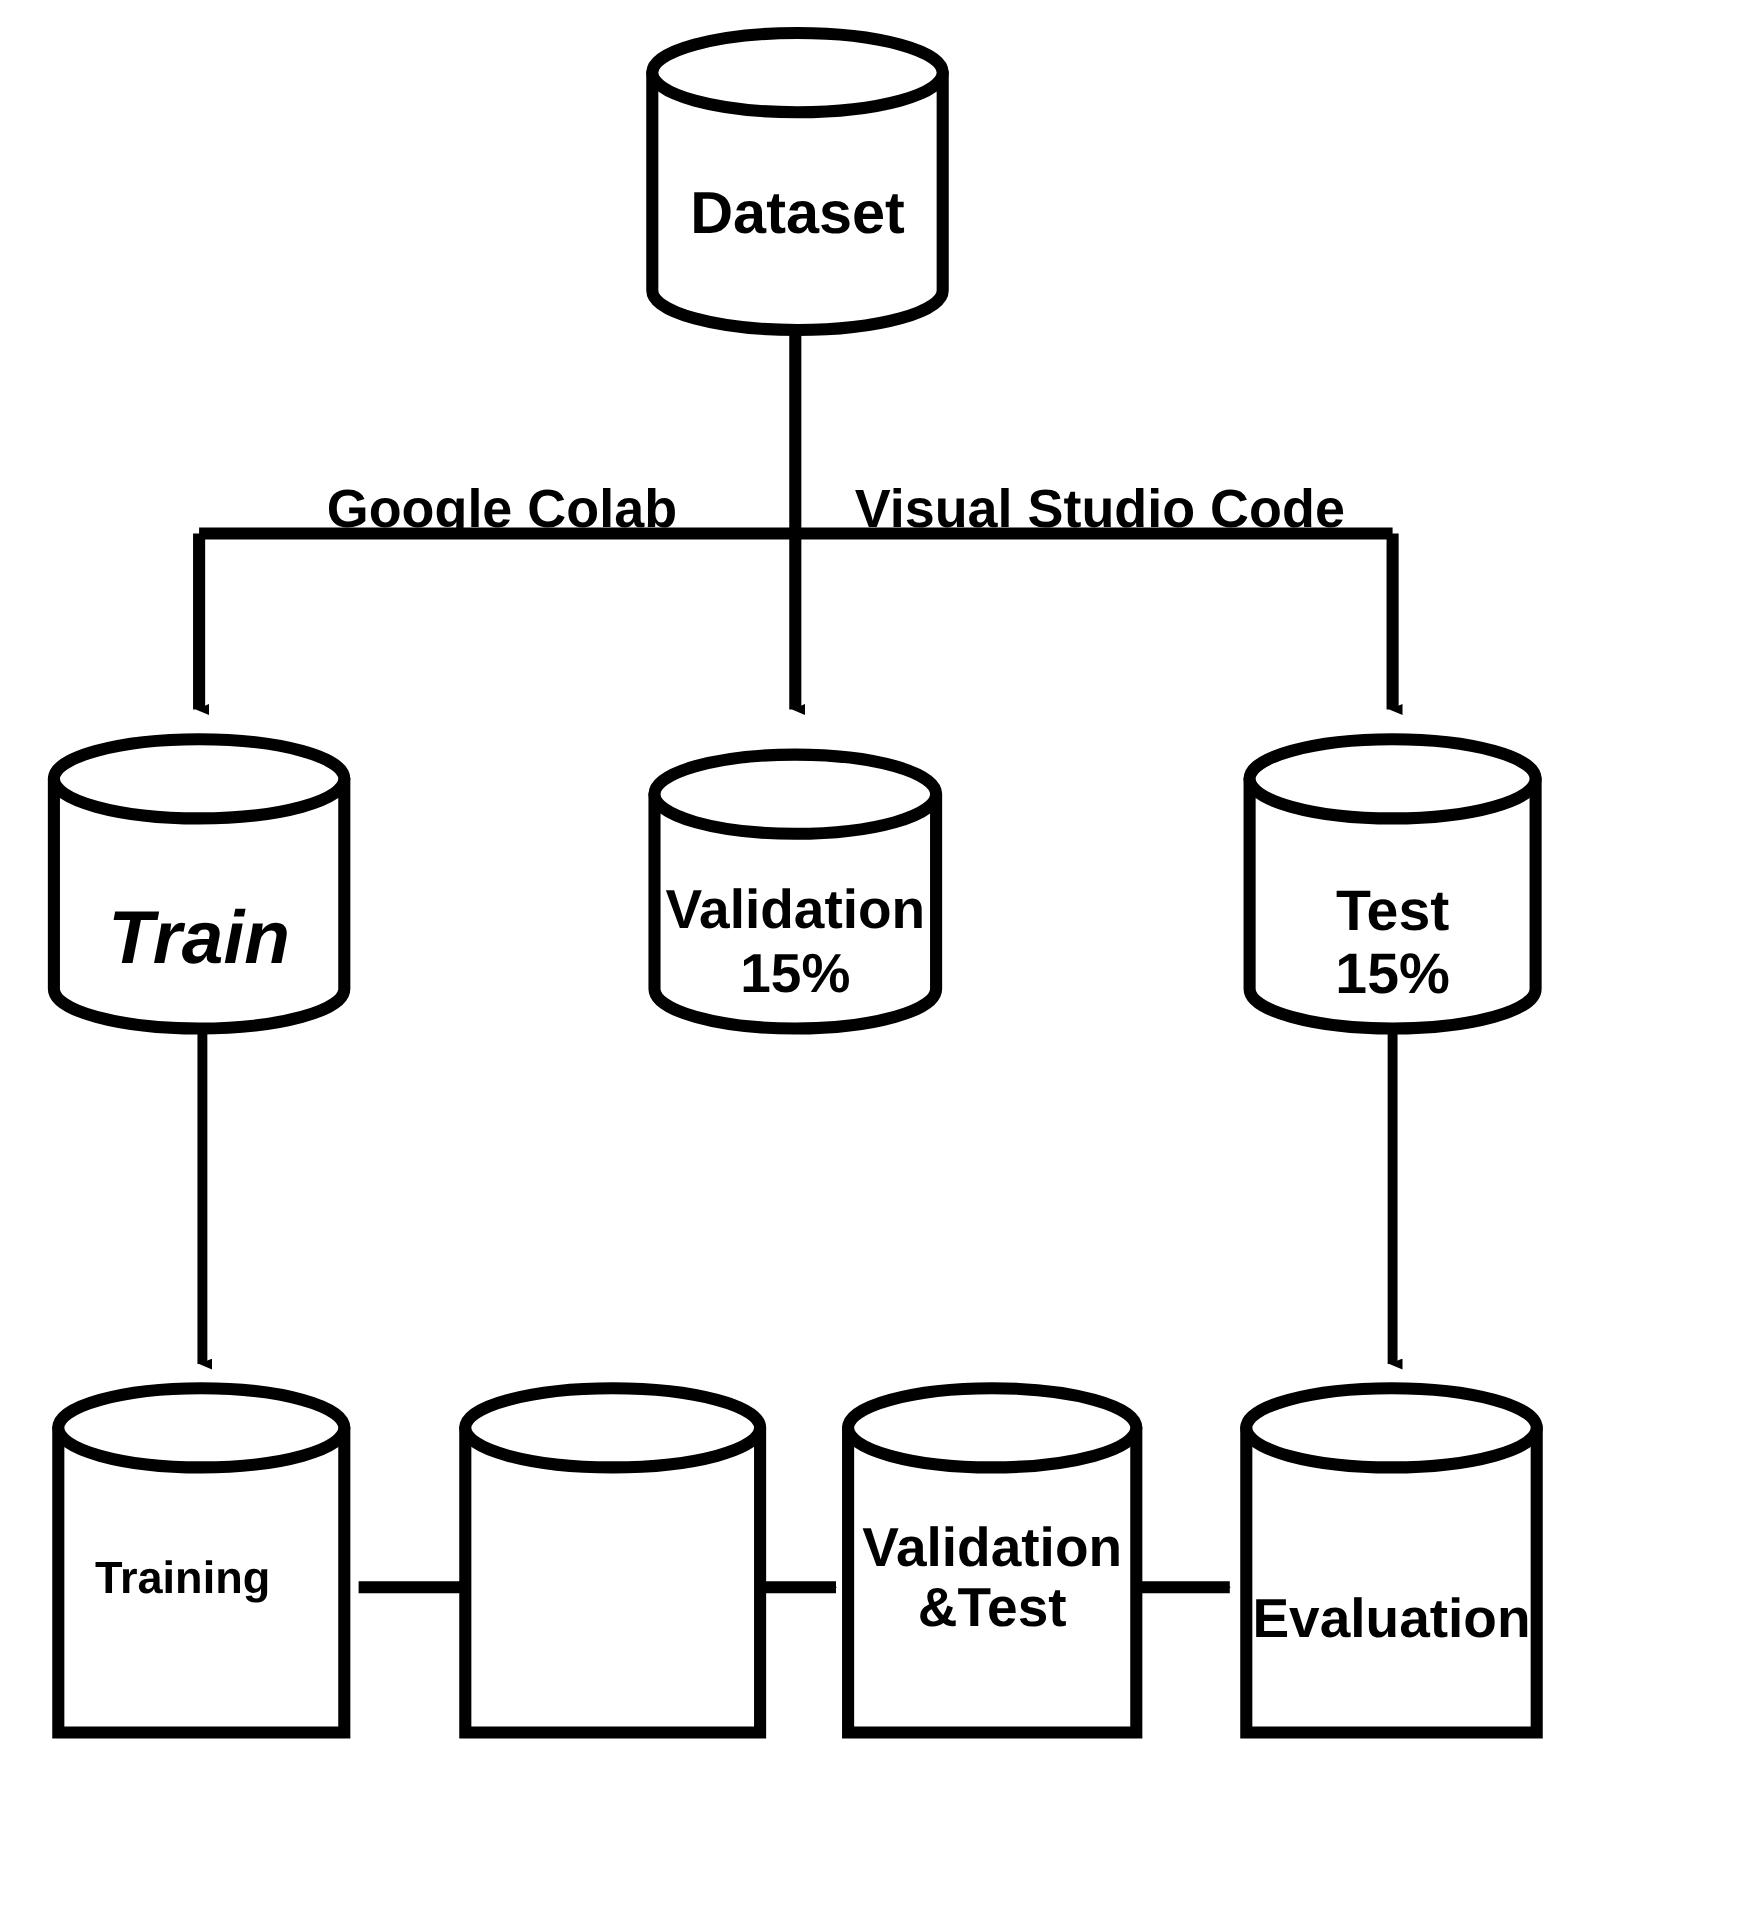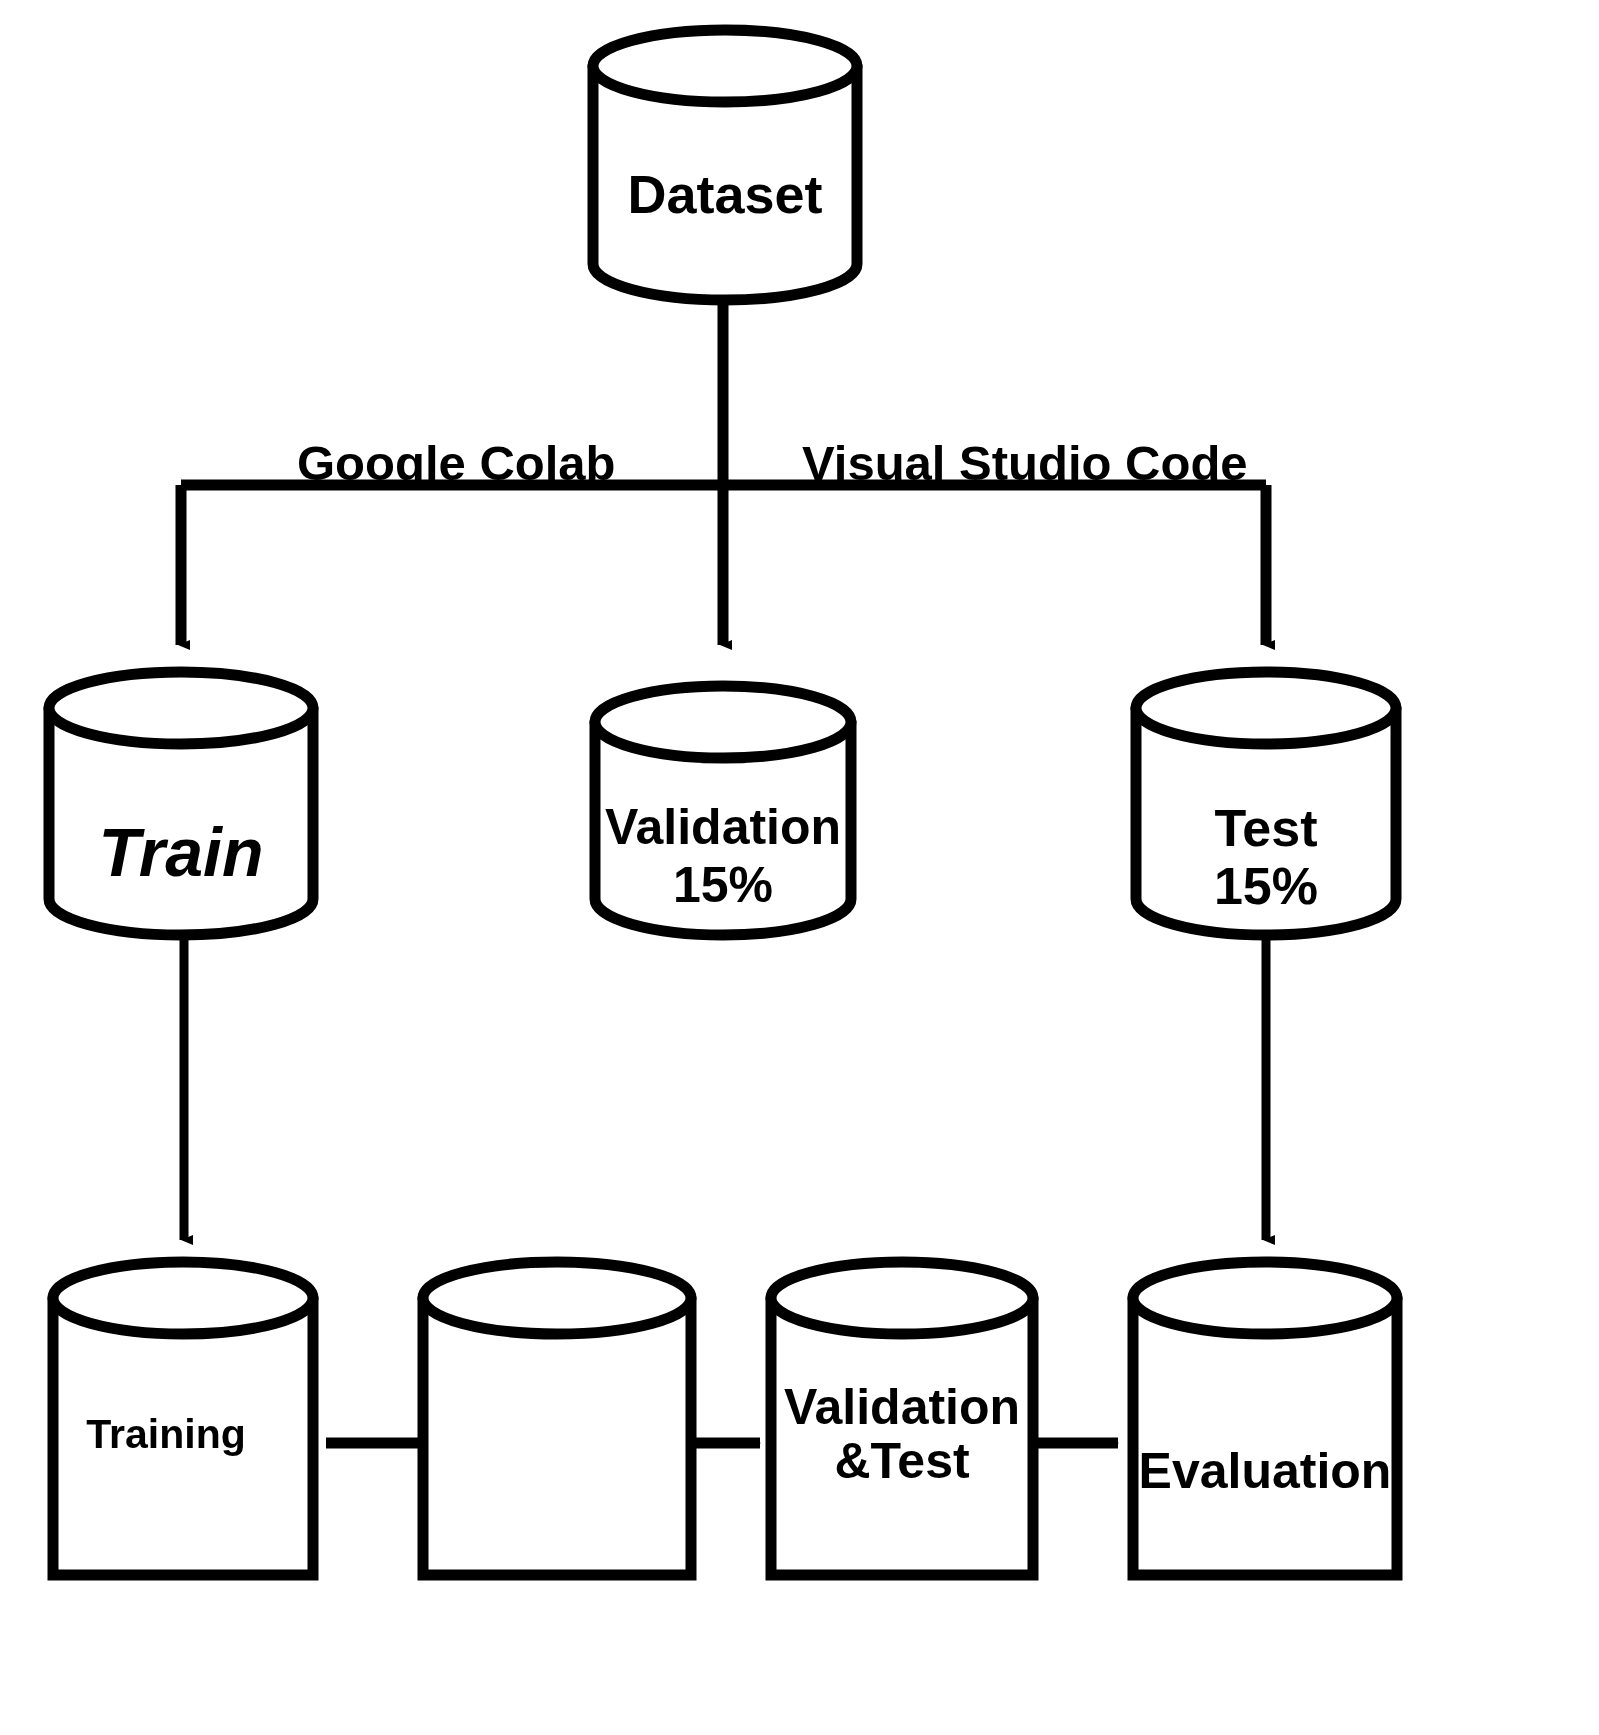"Visual Studio Code" div.edge-label { margin-left: 25px -> none }
